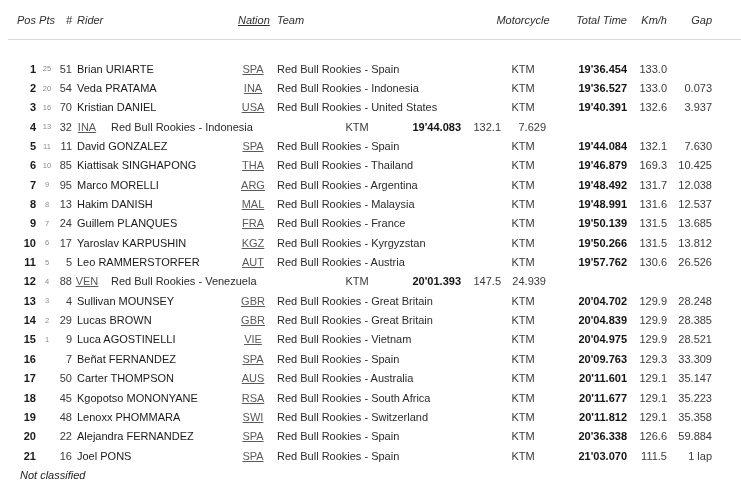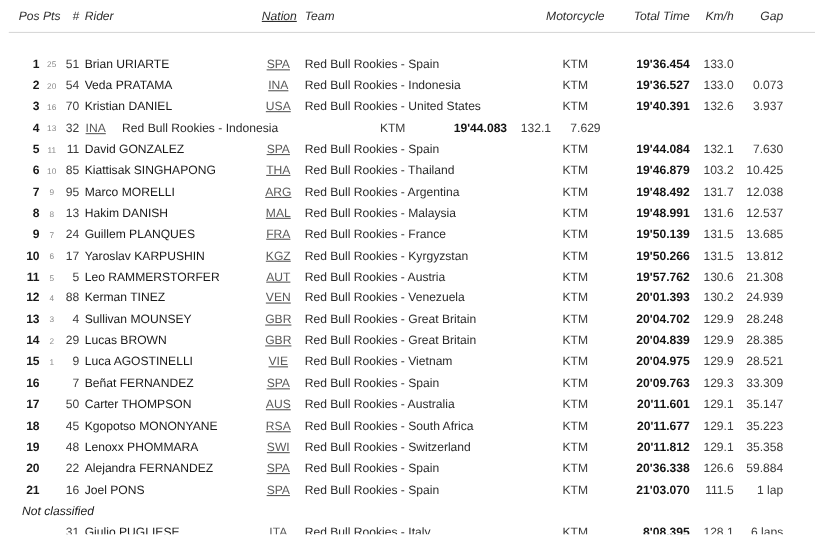"Pos" .hrow { height: 30px -> 40px }
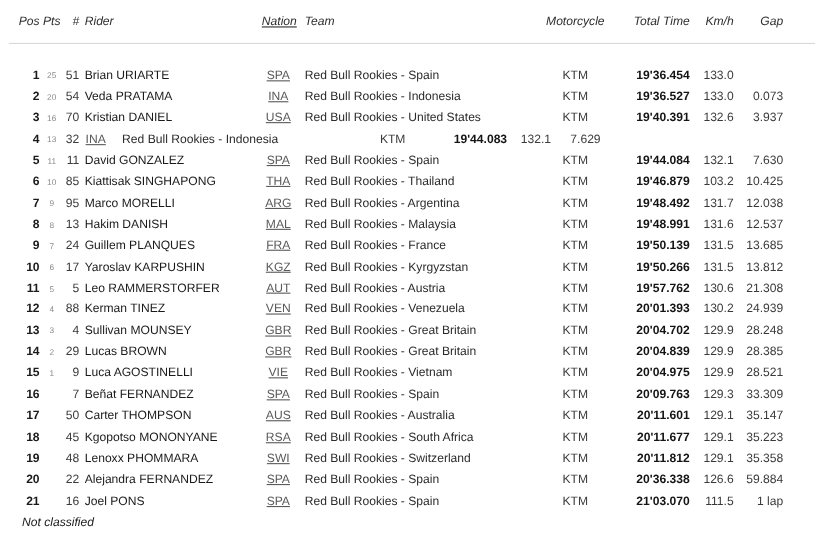"103.2" span.c { text: 103.2 -> 169.3 }
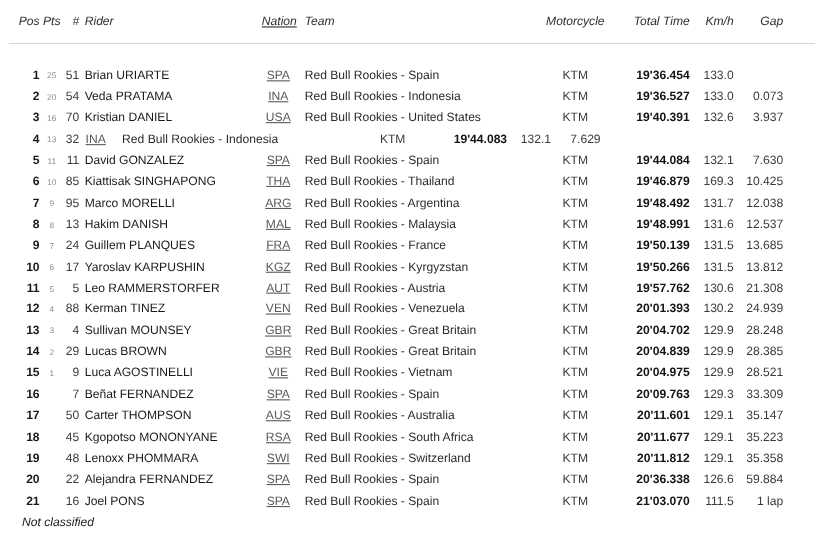"21.308" span.c { text: 21.308 -> 26.526 }
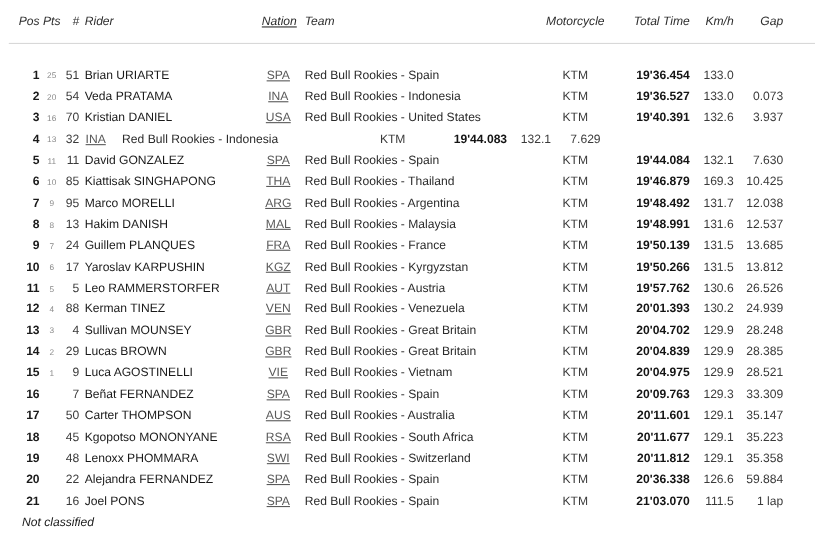"Kerman TINEZ" span.c { html: <span>Kerman TINEZ</span> -> none }
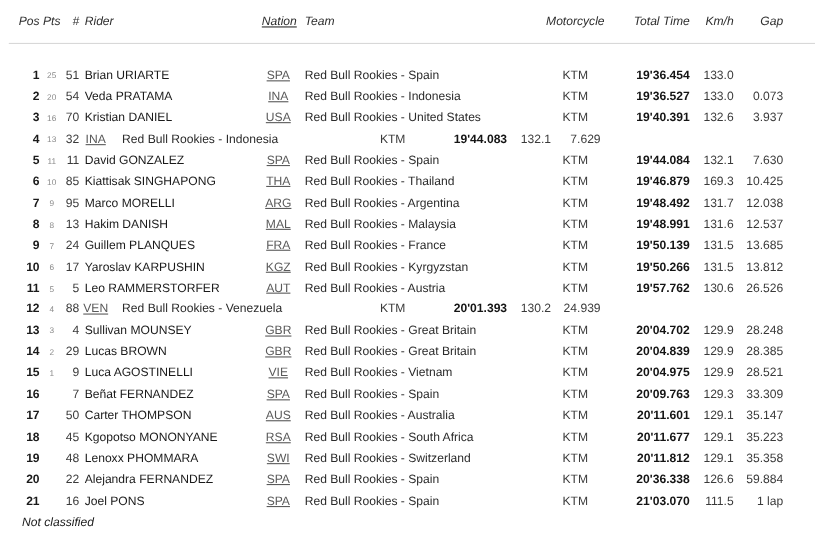"130.2" span.c { text: 130.2 -> 147.5 }
